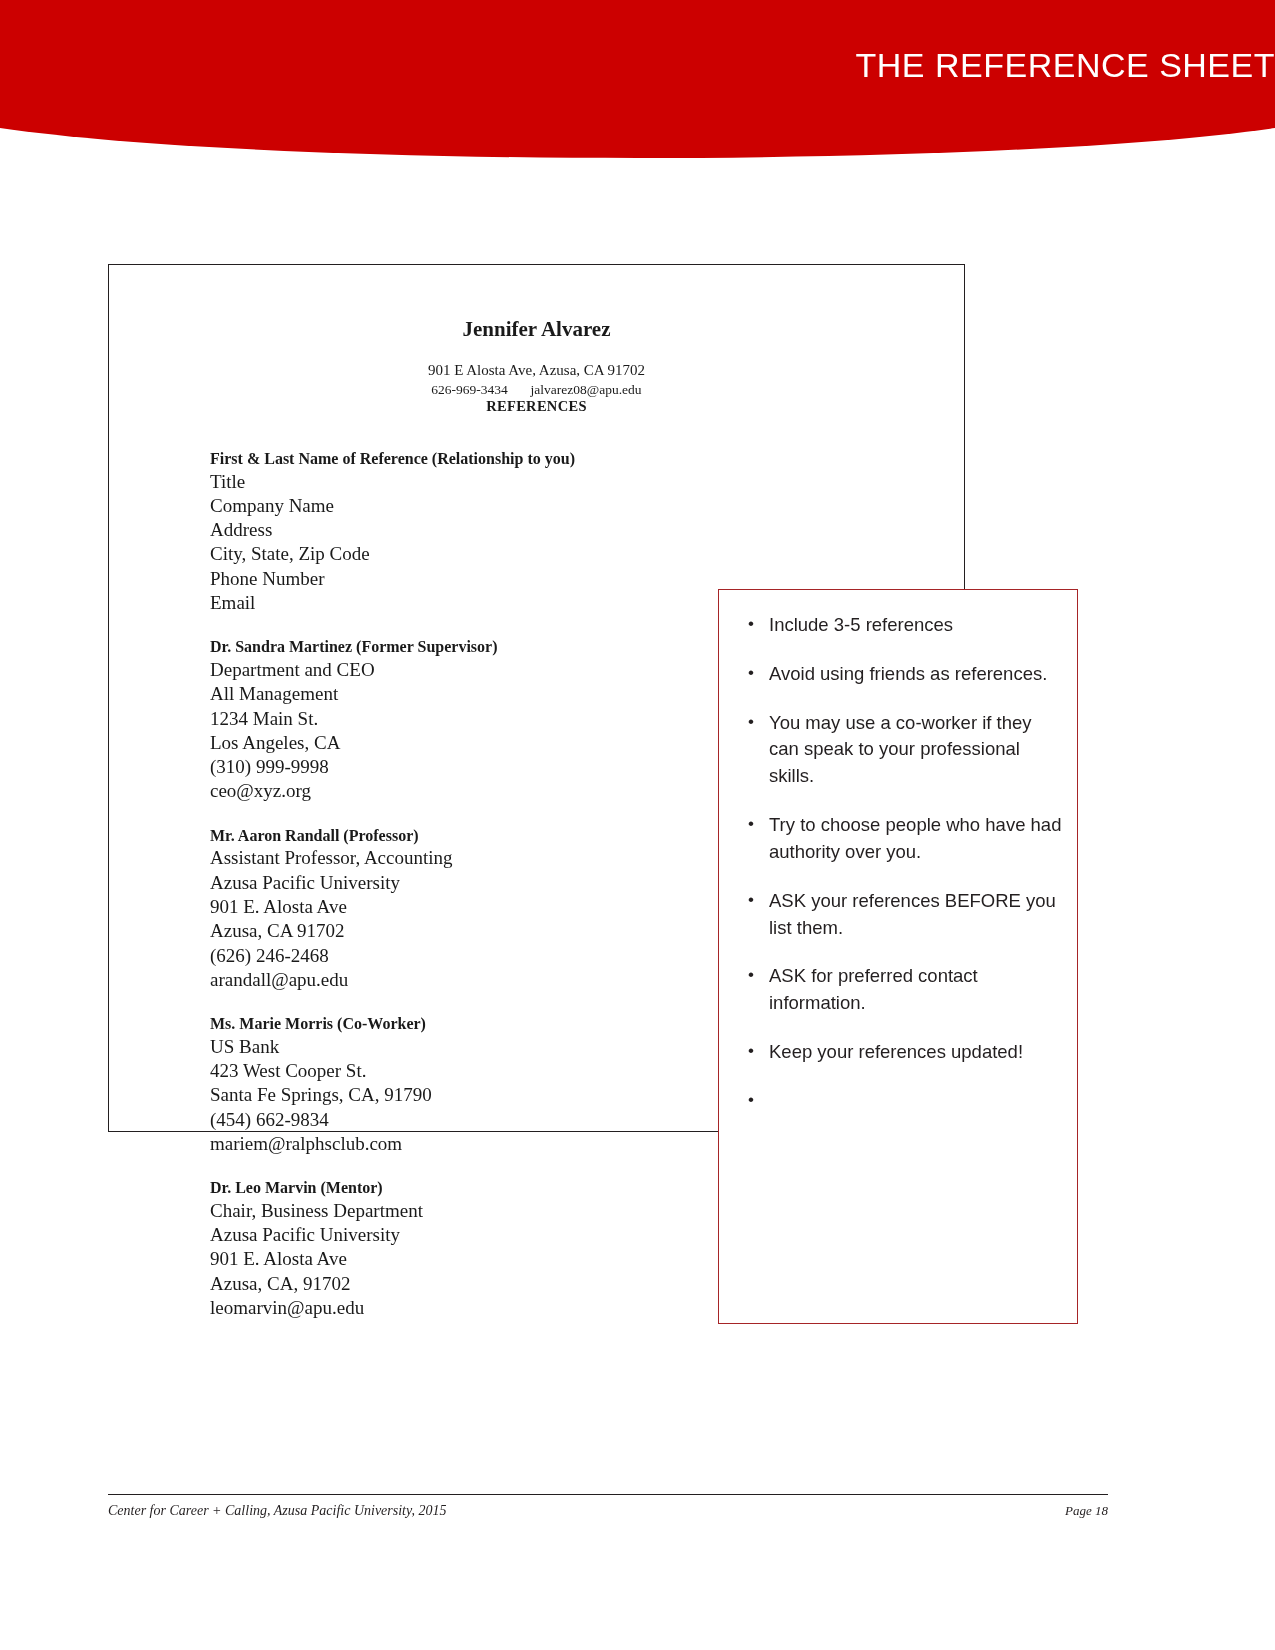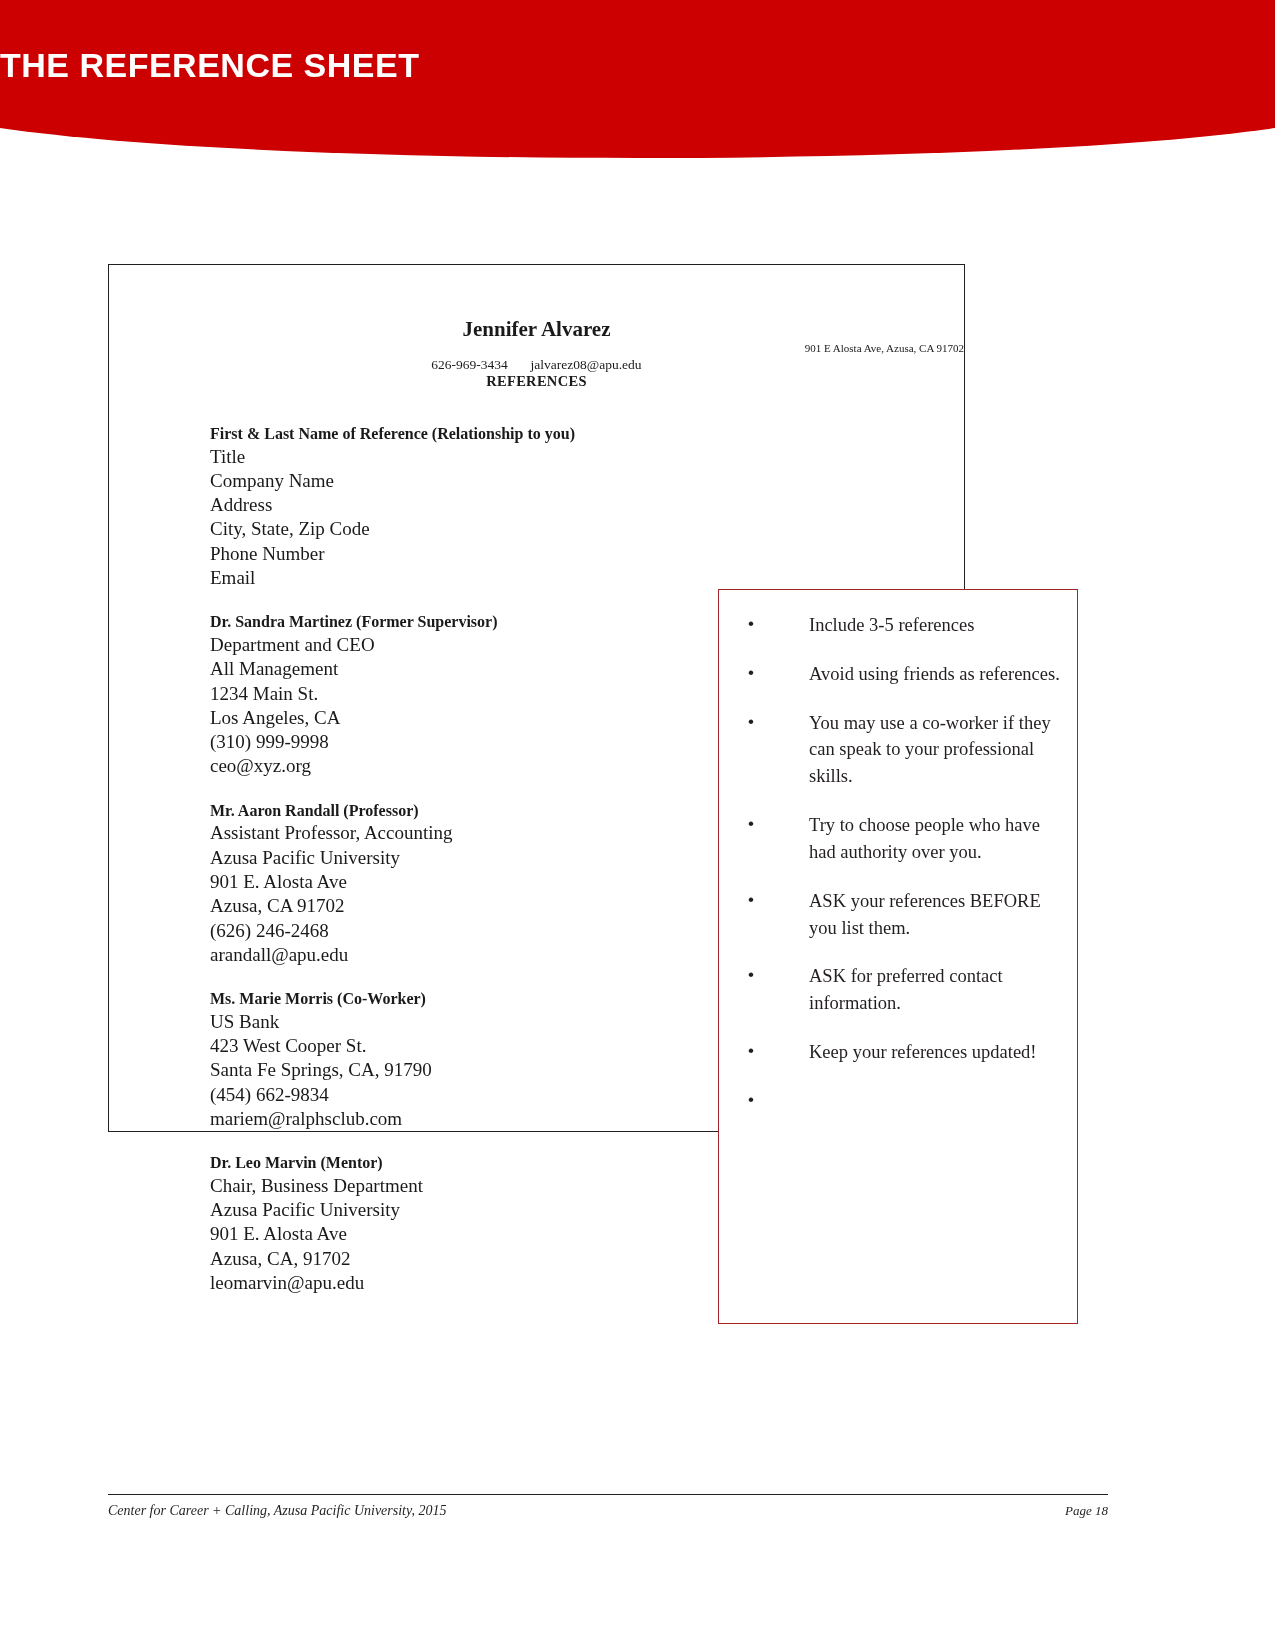"THE REFERENCE SHEET" .header-title { font-weight: bold -> normal; text-align: left -> right }
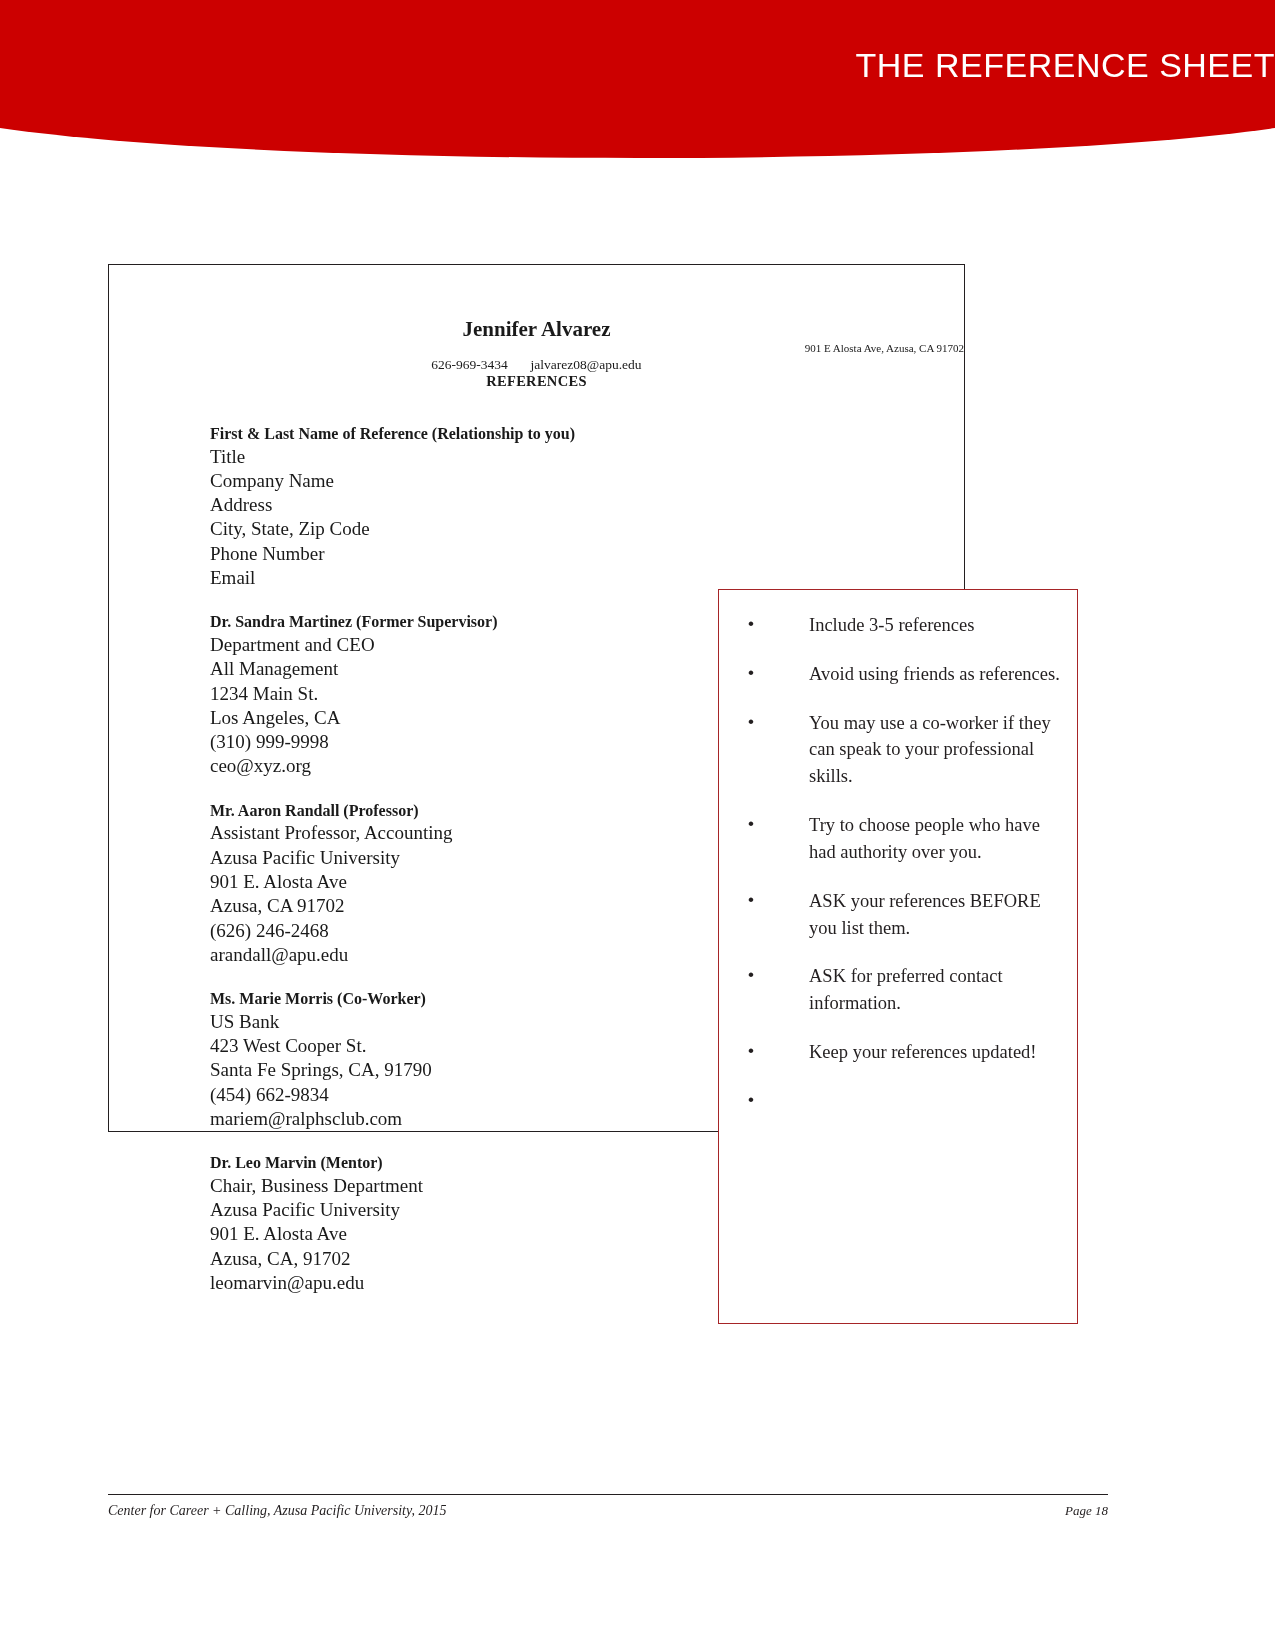"901 E Alosta Ave, Azusa," .doc-addr { font-size: 11px -> 15px; margin-top: 0 -> 20px; text-align: right -> center }
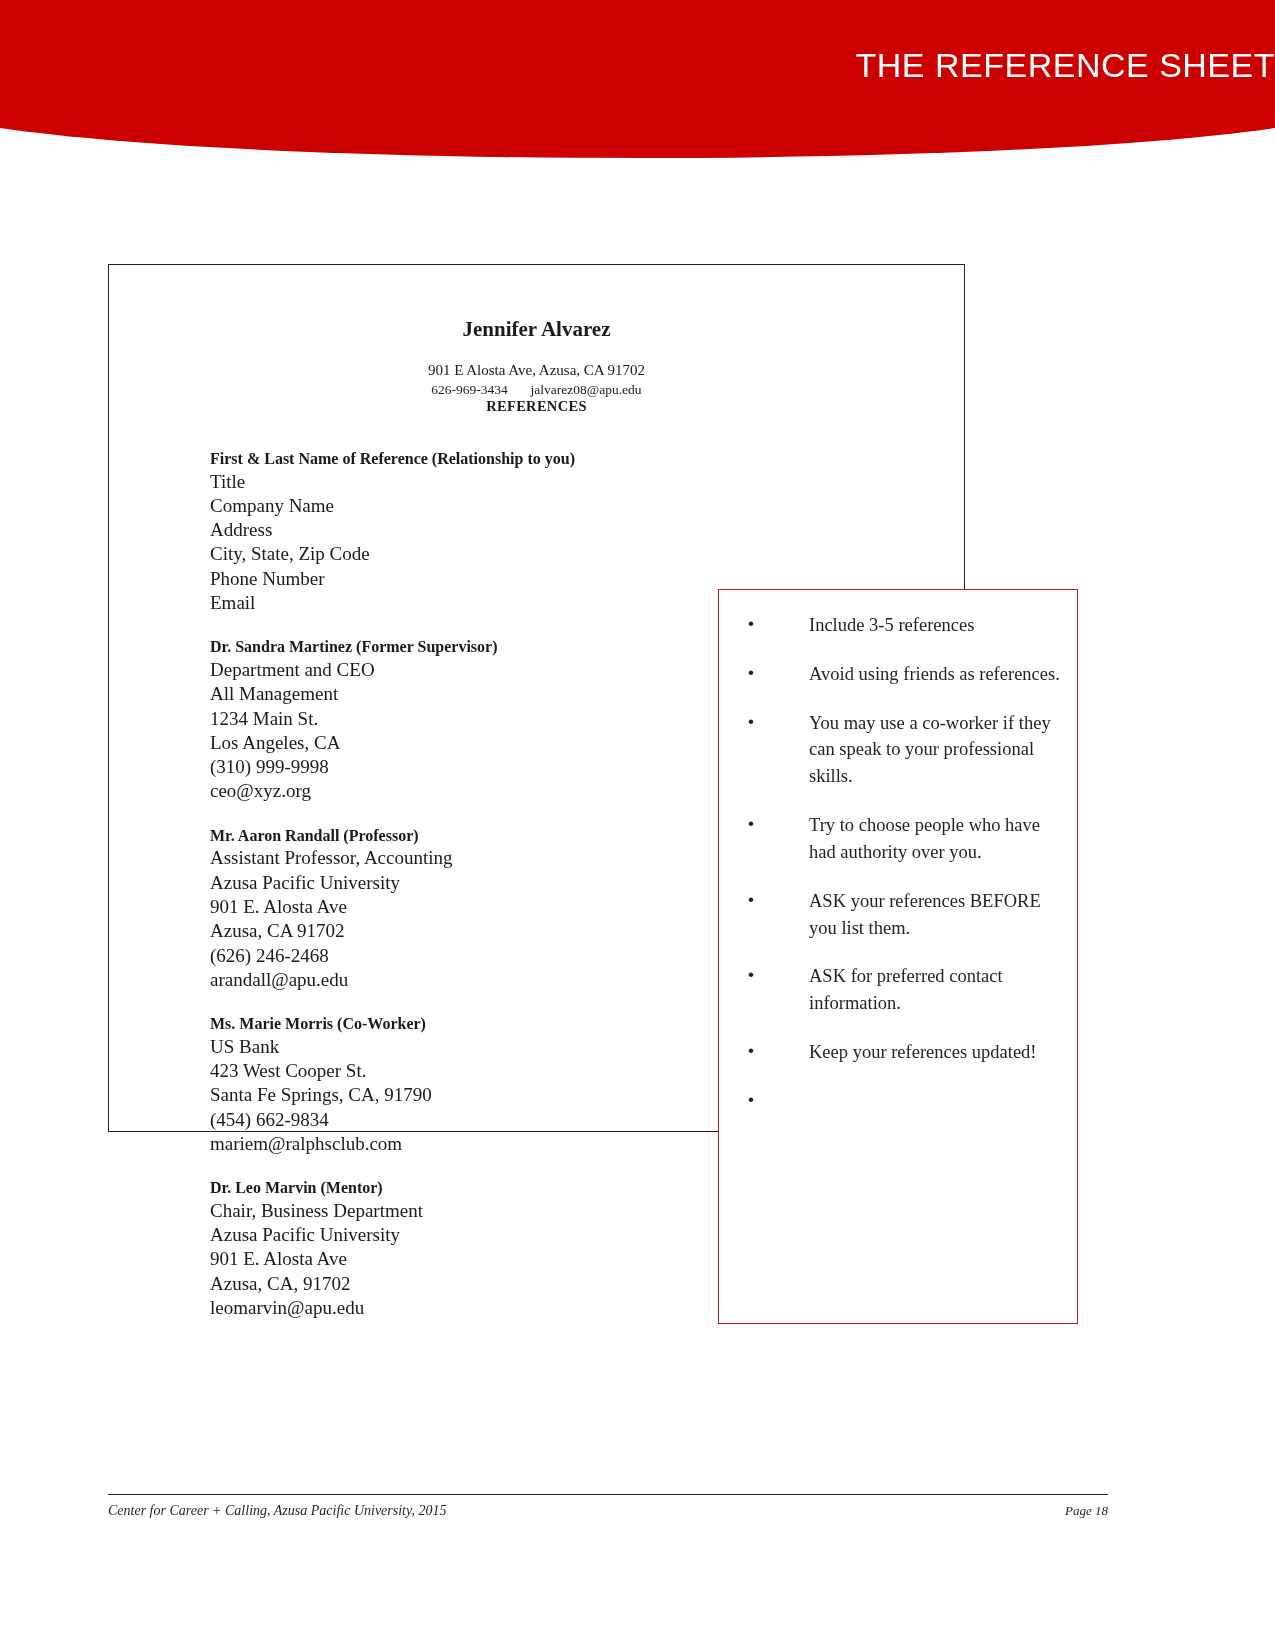"Include 3-5 references" .tip-text { font-family: Liberation Serif, serif -> Liberation Sans, sans-serif; margin-left: 40px -> none }
